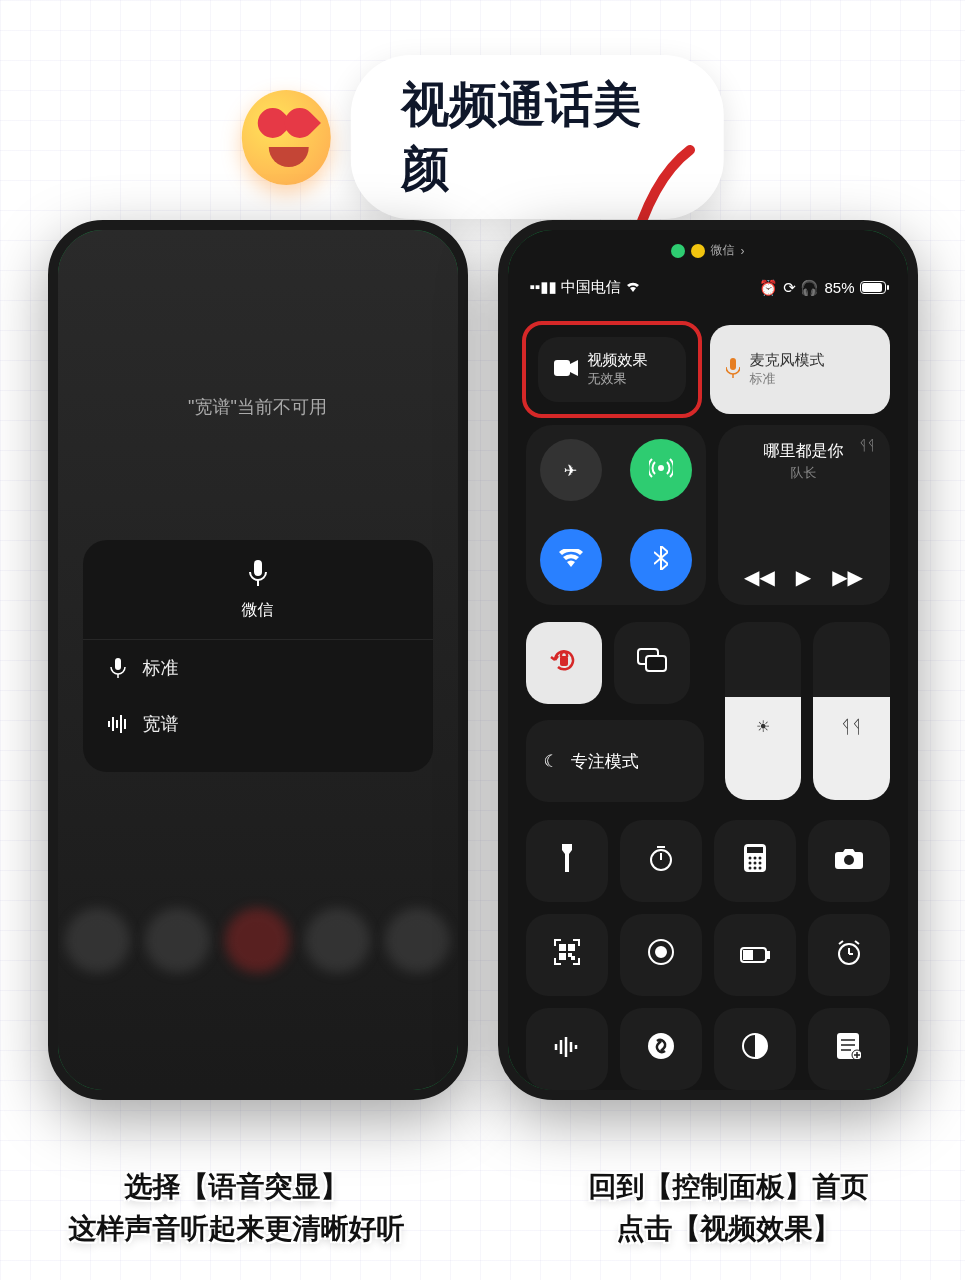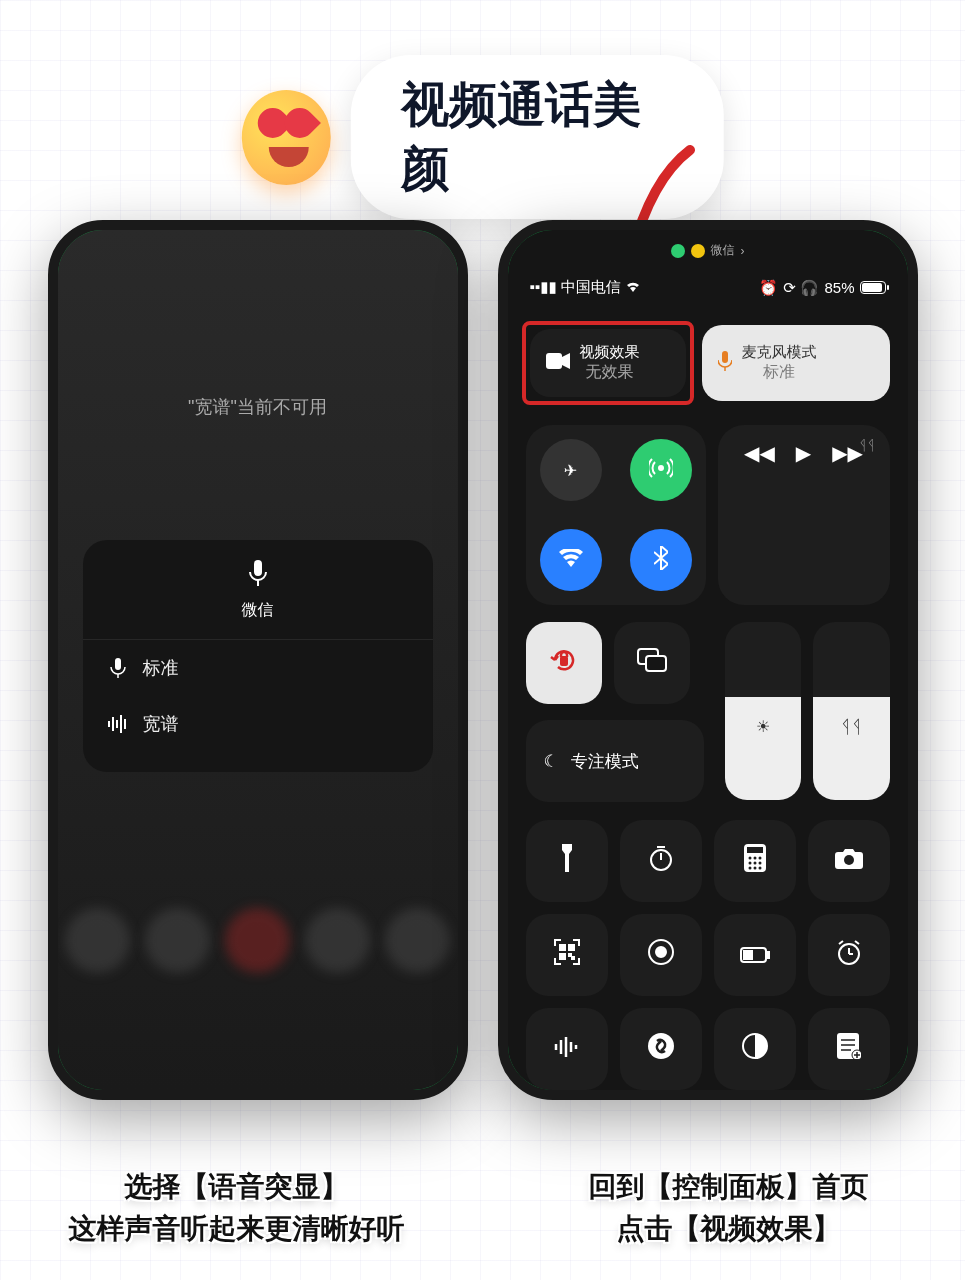"视频效果" .cc-row1-box { border-radius: 4px -> 16px; padding: 4px -> 12px }
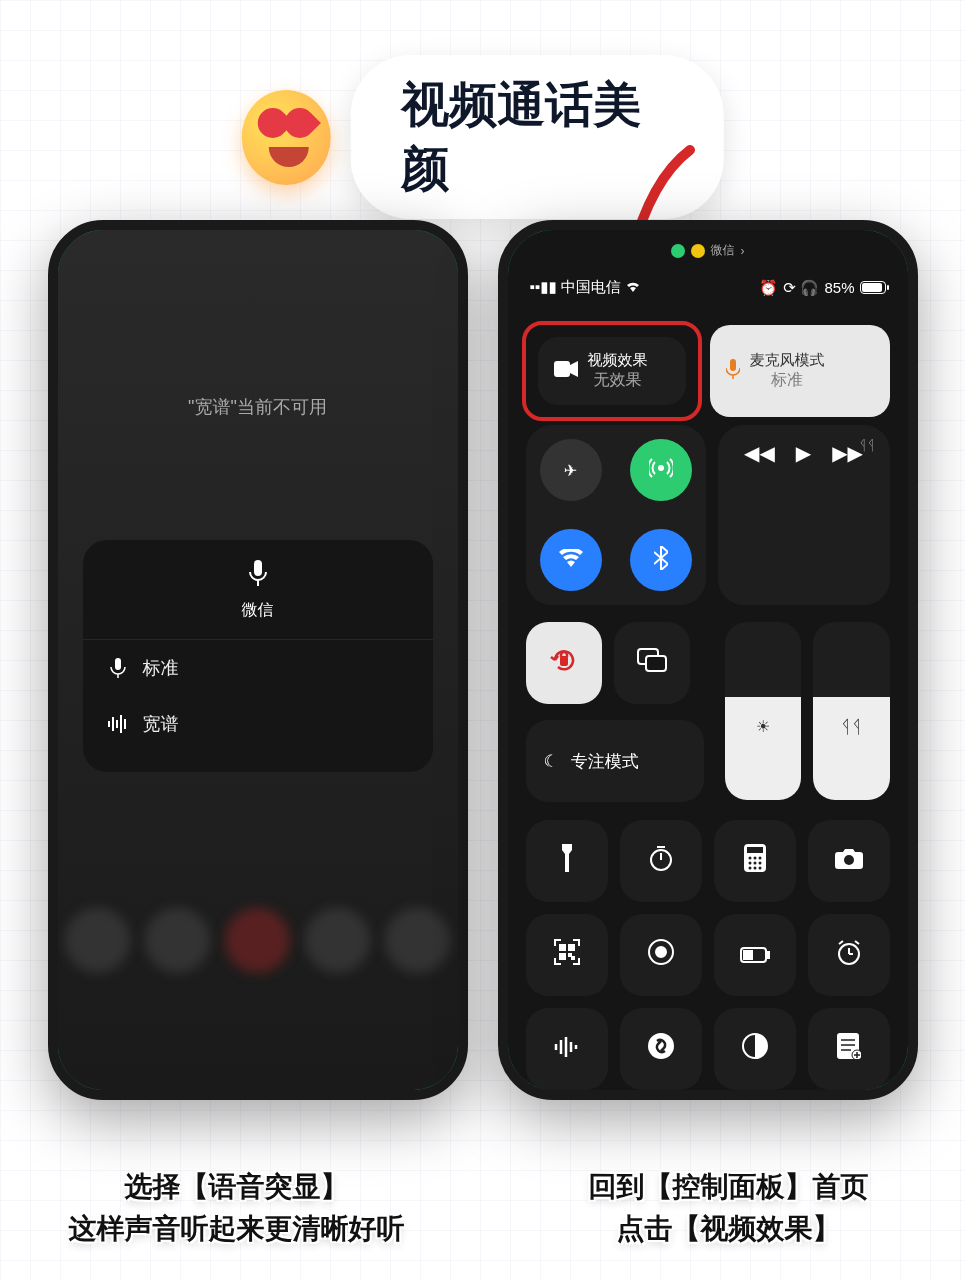"无效果" .cc-tile .t2 { font-size: 16px -> 13px; text-align: center -> none }
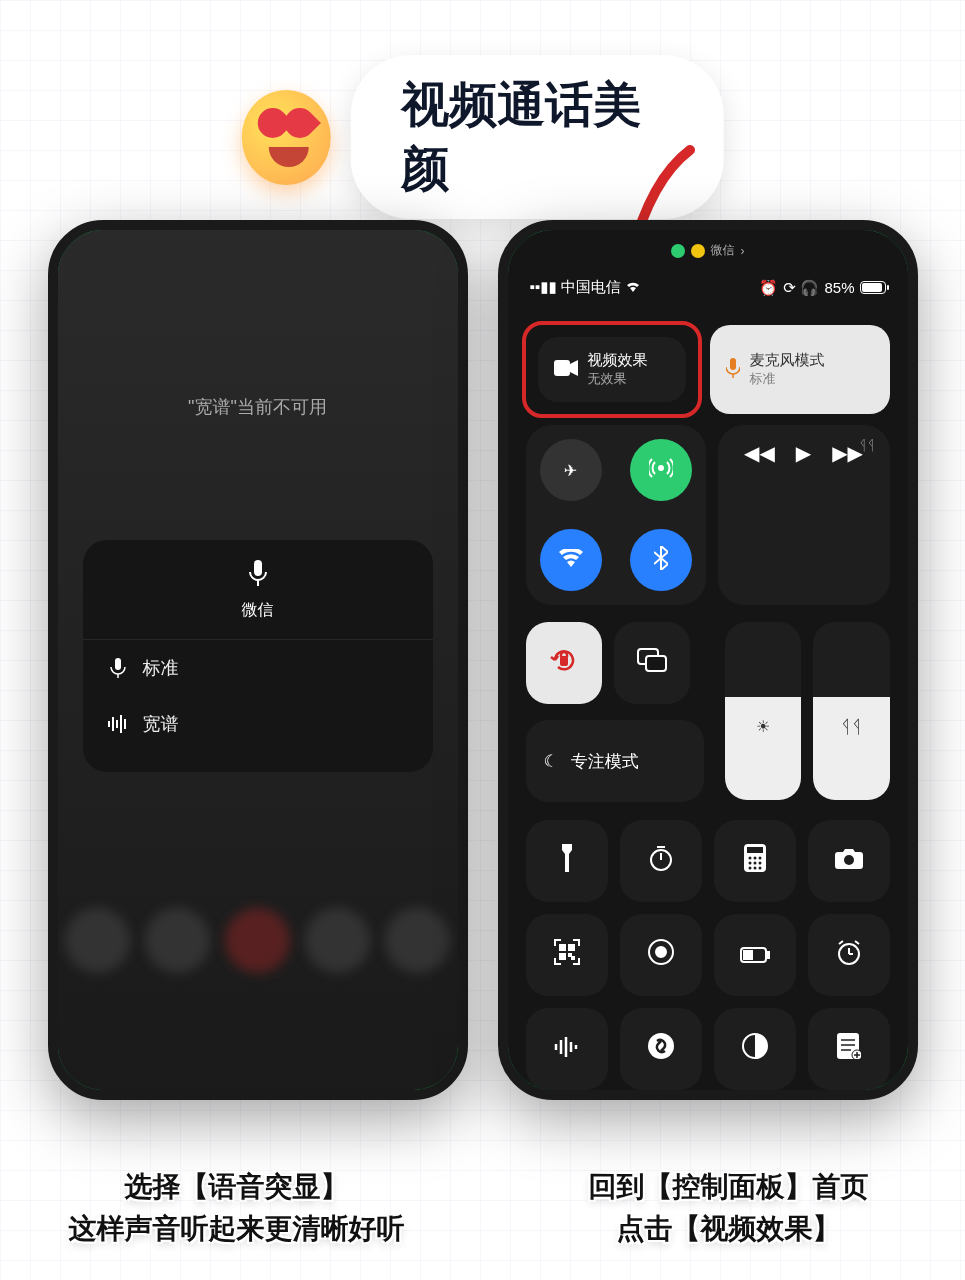"哪里都是你" div { html: none -> <div> <div>哪里都是你</div> <div>队长</div> </div> }
